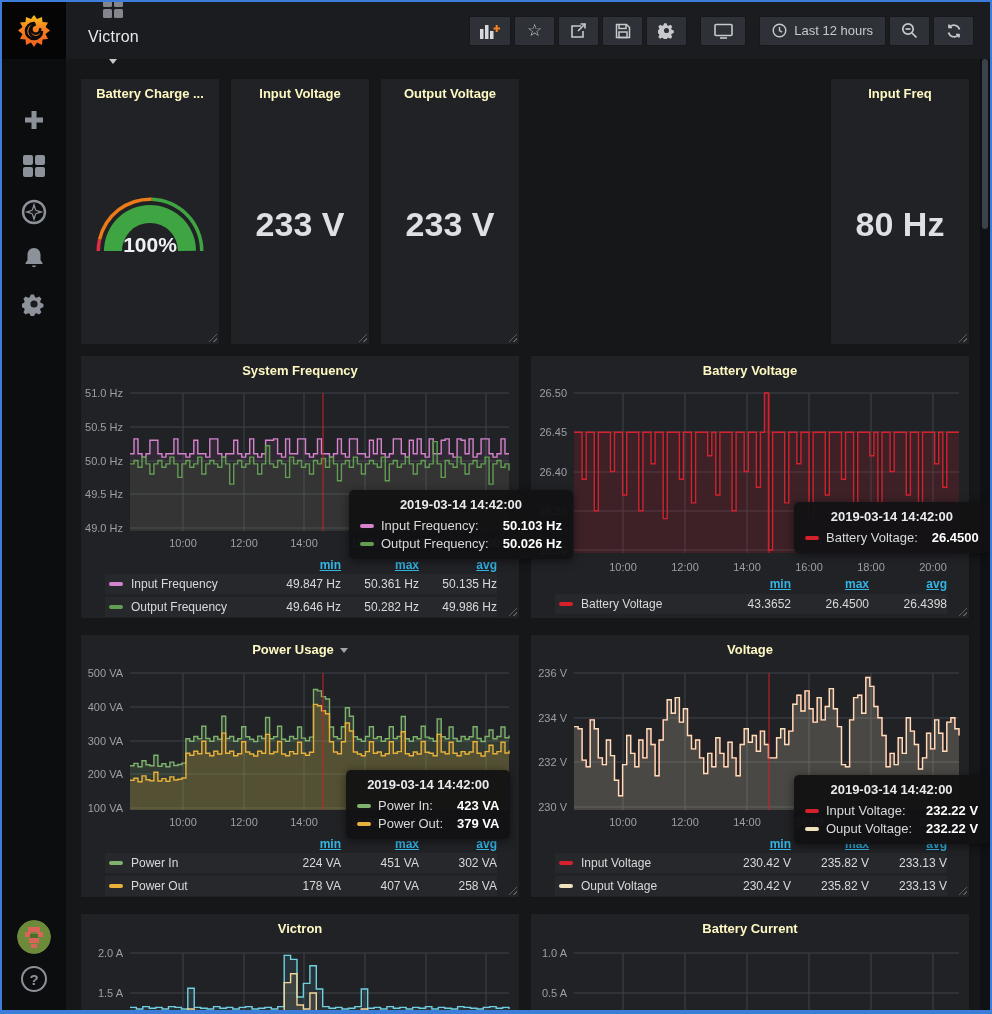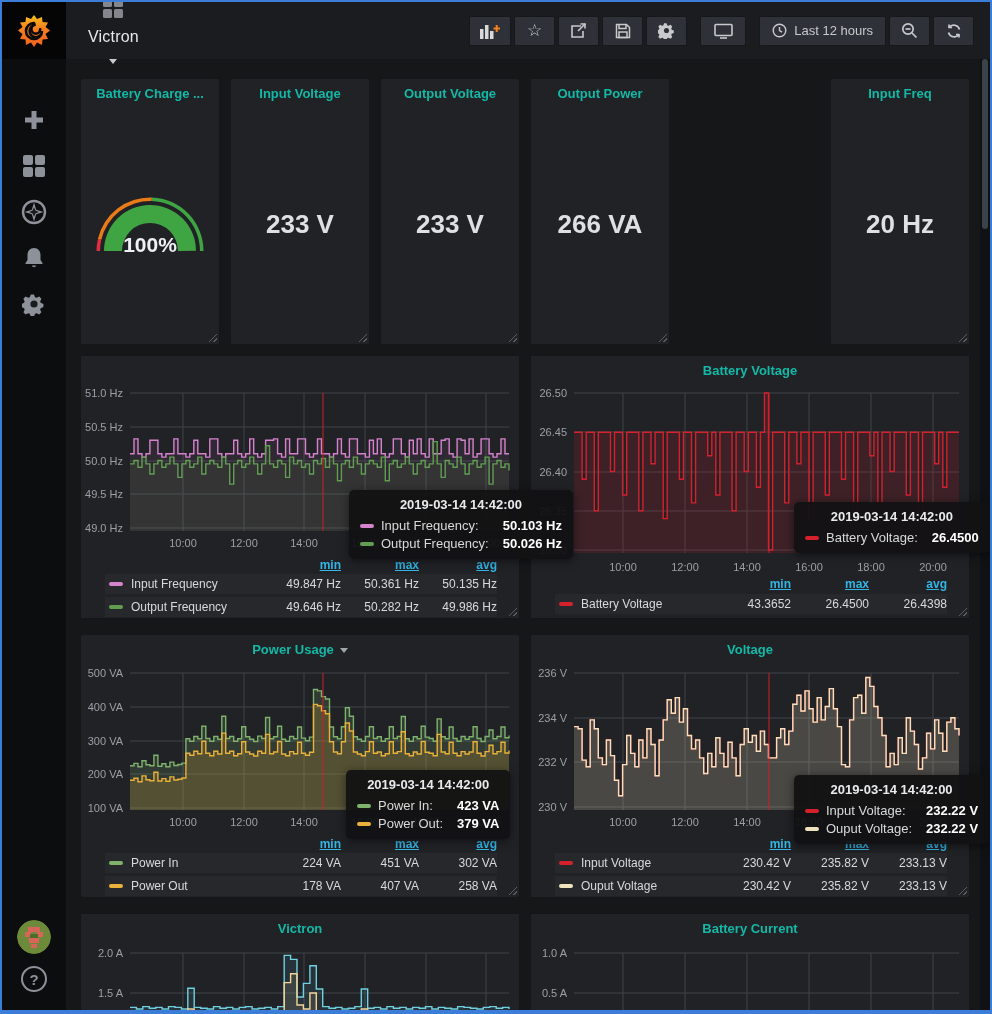"Battery Charge ..." .panel-title { color: #14b8a6 -> #fef9c3 }
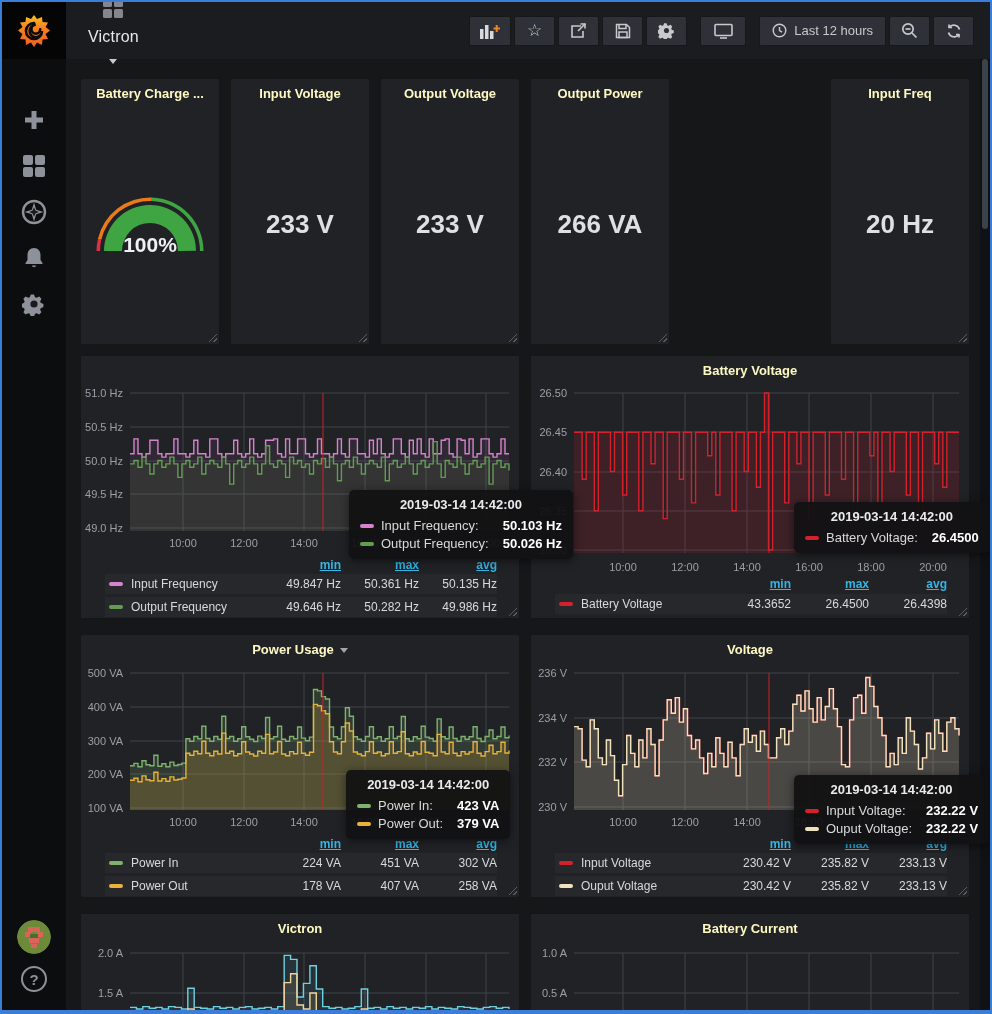"Output Power" section.panel { html: <section> <div>Output Power</div> <div>266 VA</div> <div></div> </section> -> none }
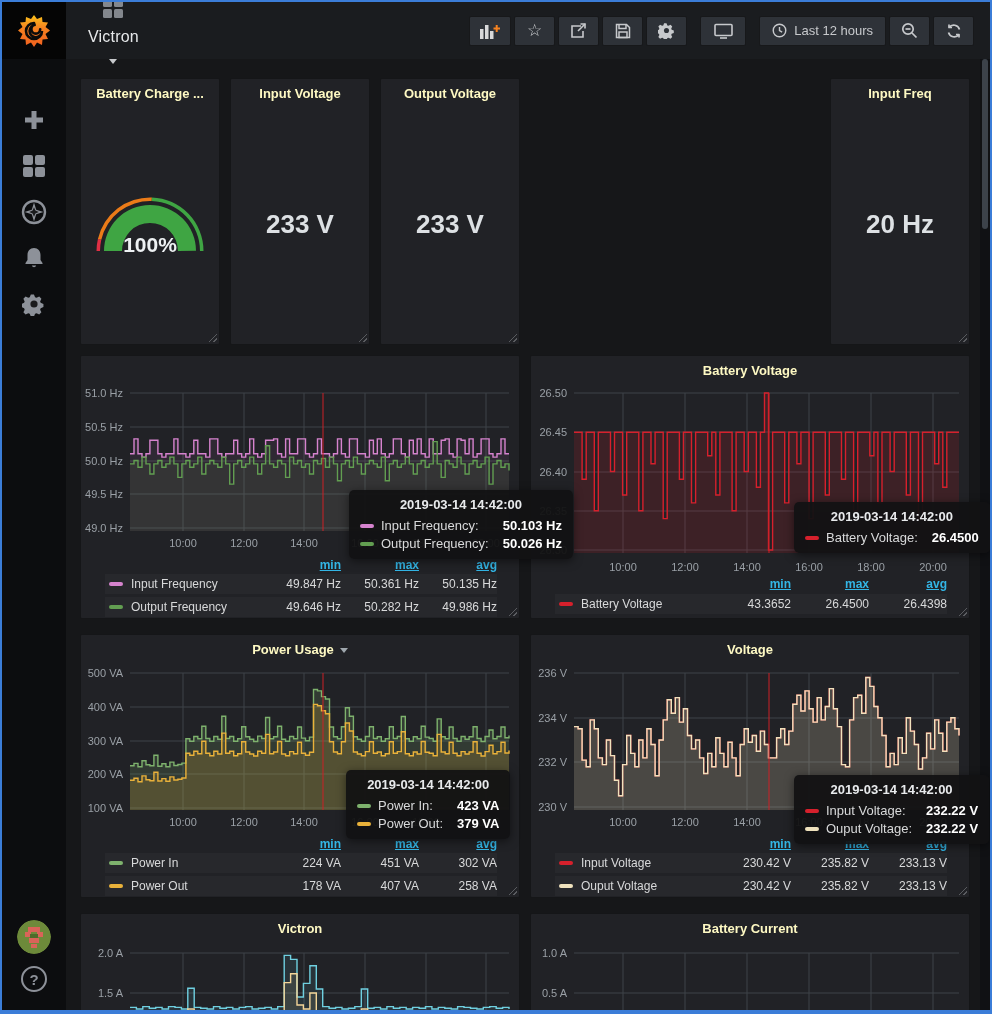"233 V" .stat-value { font-size: 26px -> 34px }
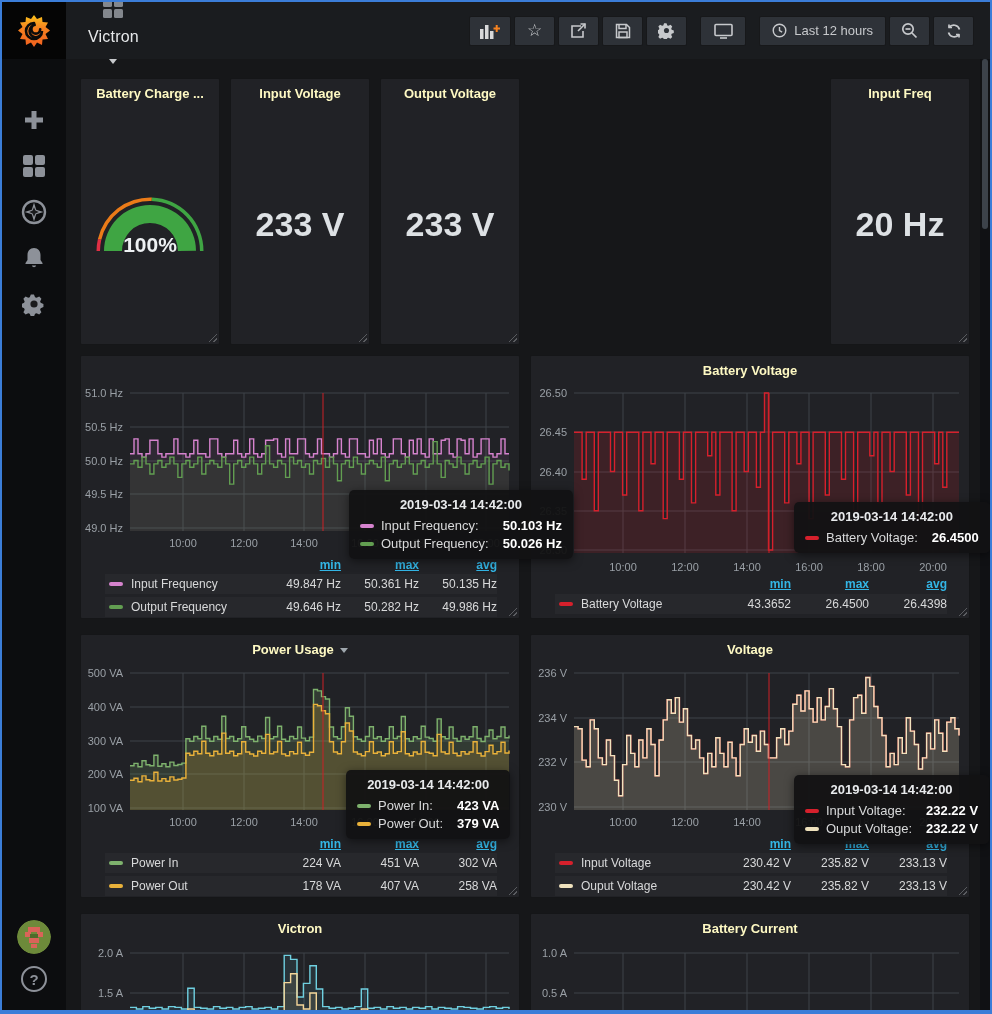"20 Hz" div.stat-value { text: 20 -> 80 }
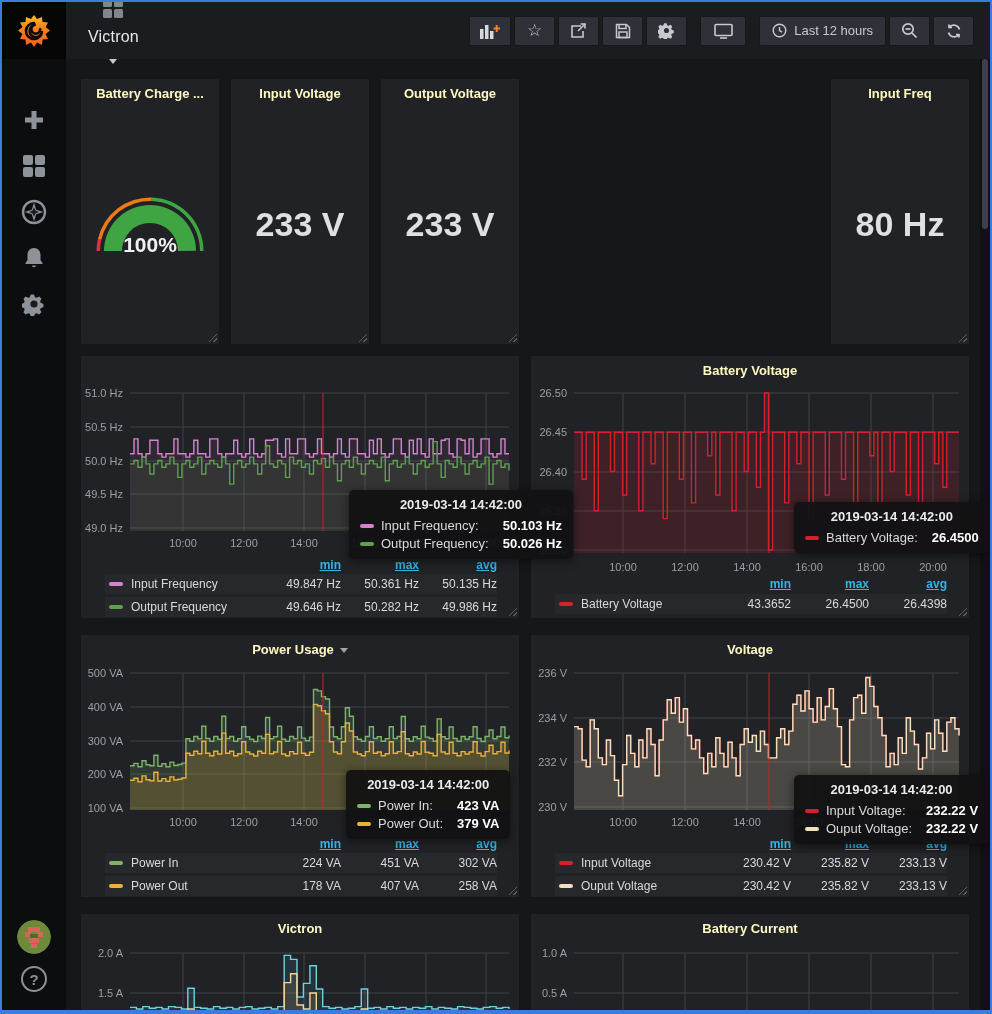"System Frequency" div.panel-title { html: none -> <div><span>System Frequency</span></div> }
